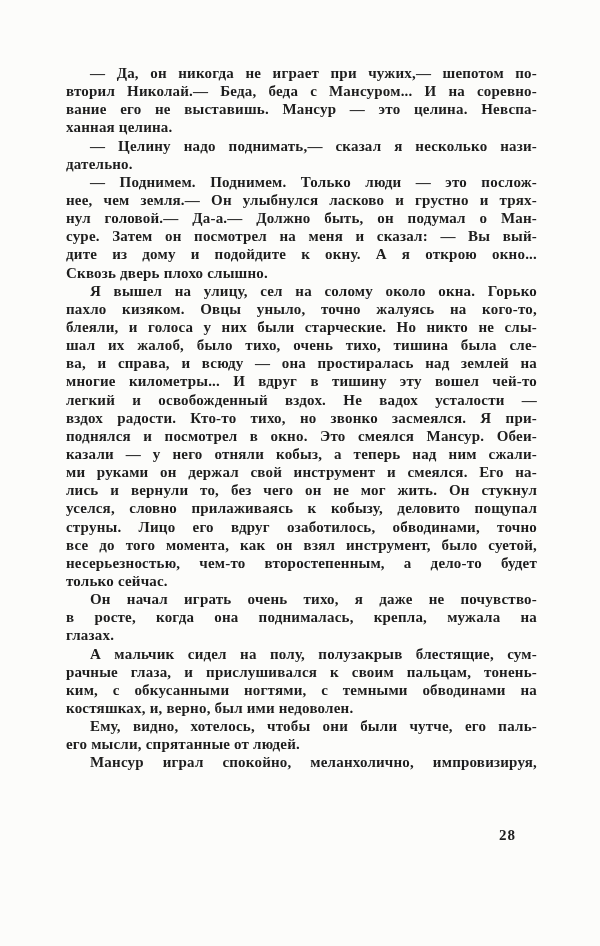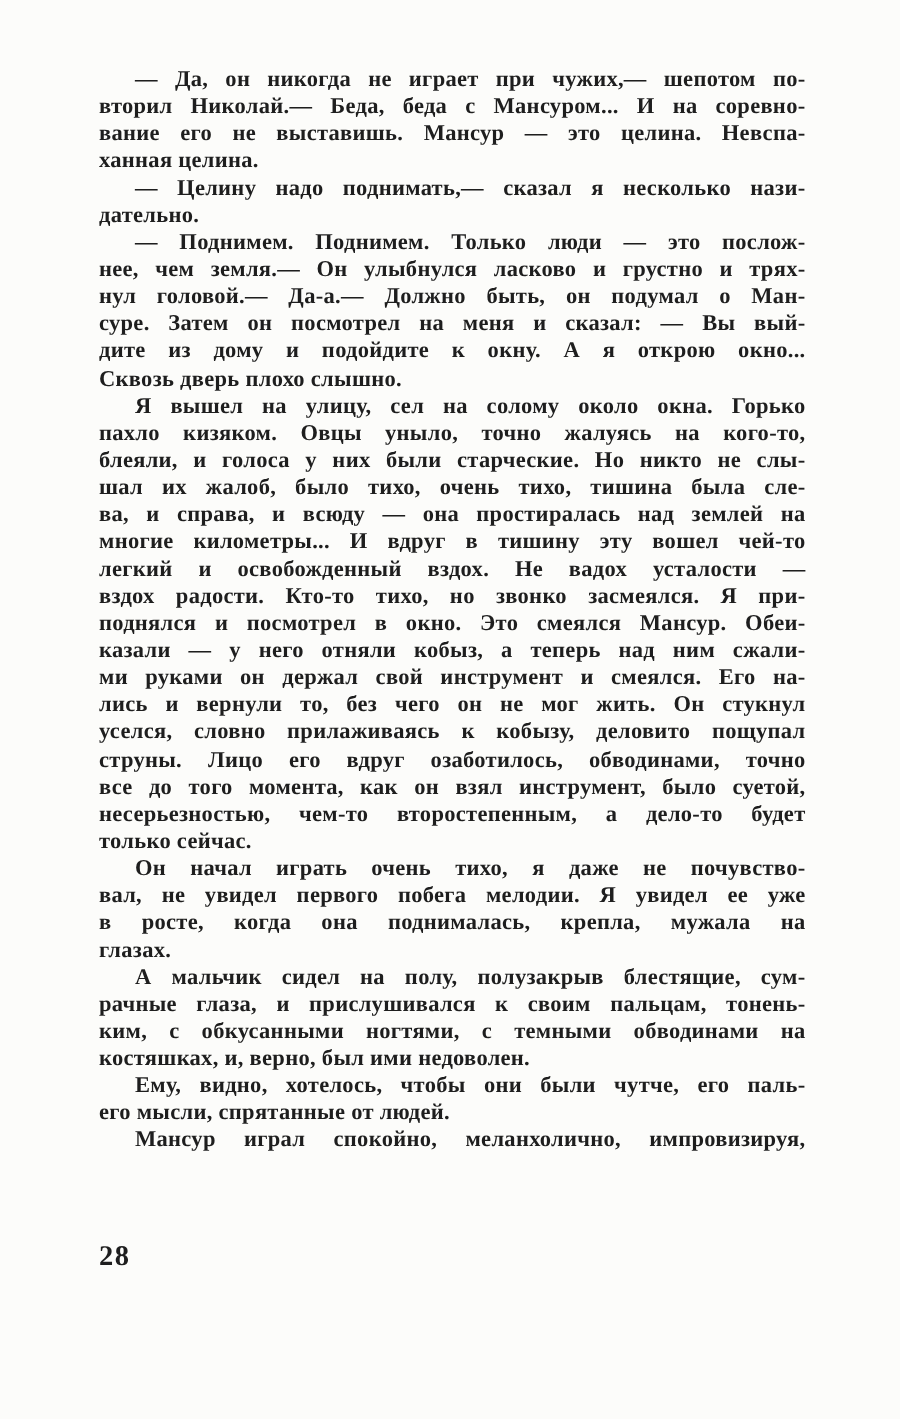"— Да, он никогда не" .text-block { top: 44px -> 64px }
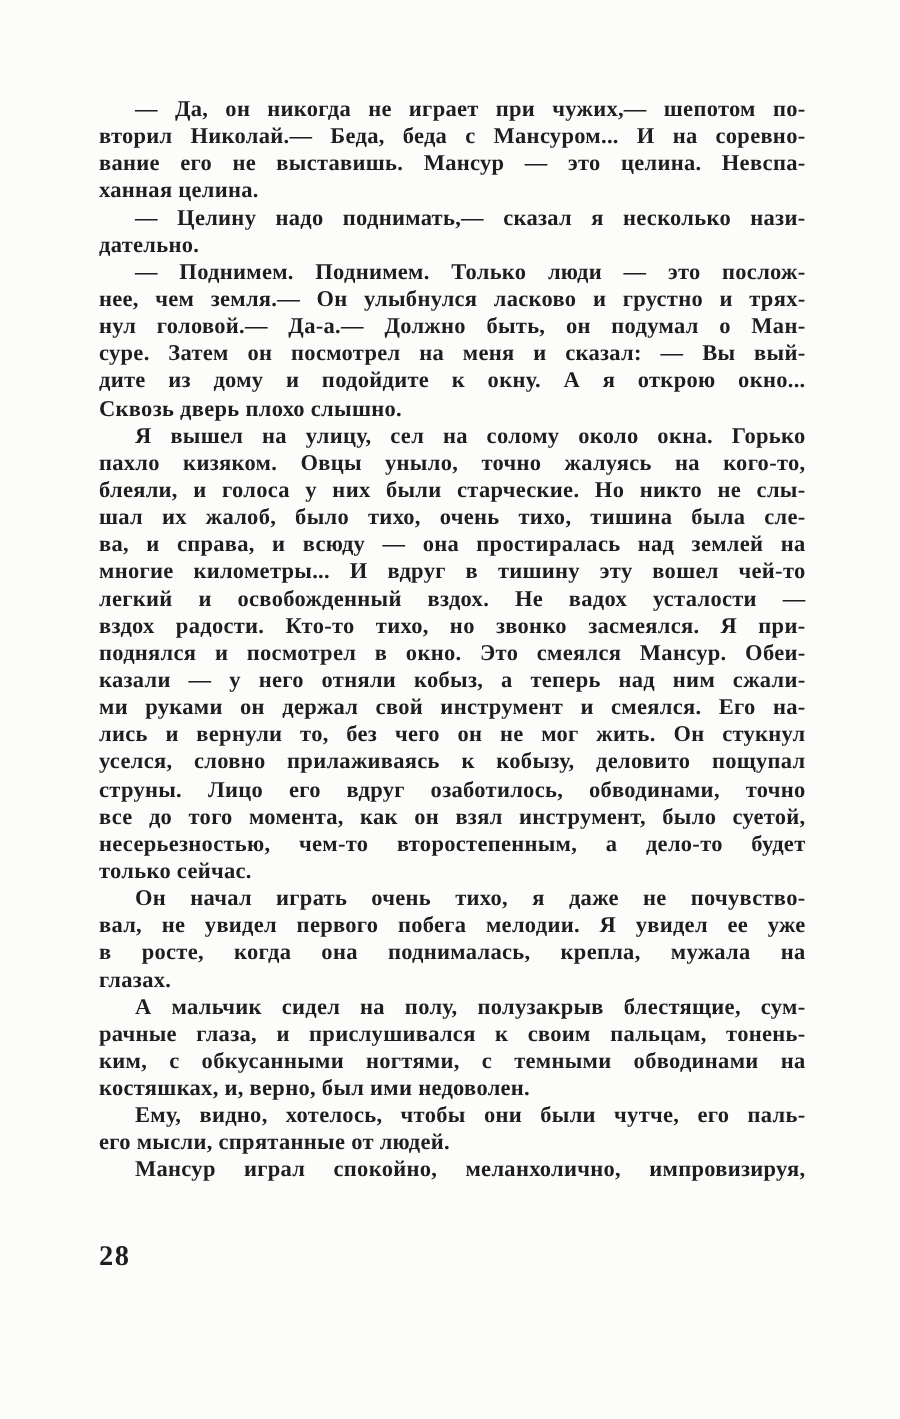"вал, не увидел первого побега" div.line { html: <div>вал, не увидел первого побега мелодии. Я увидел ее уже</div> -> none }
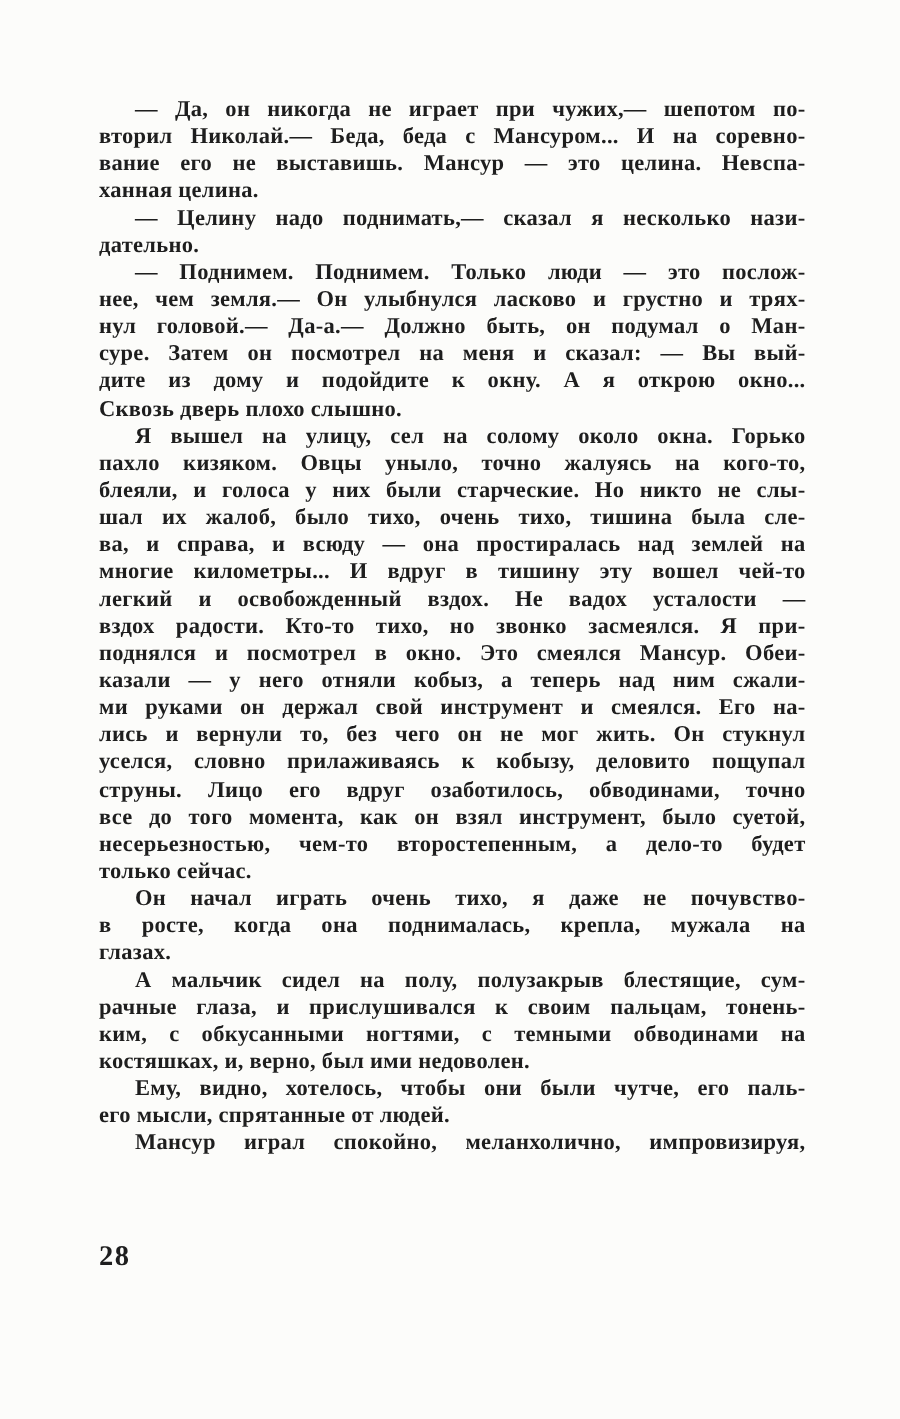"28" .page-number { font-size: 19px -> 15px; text-align: left -> right }
